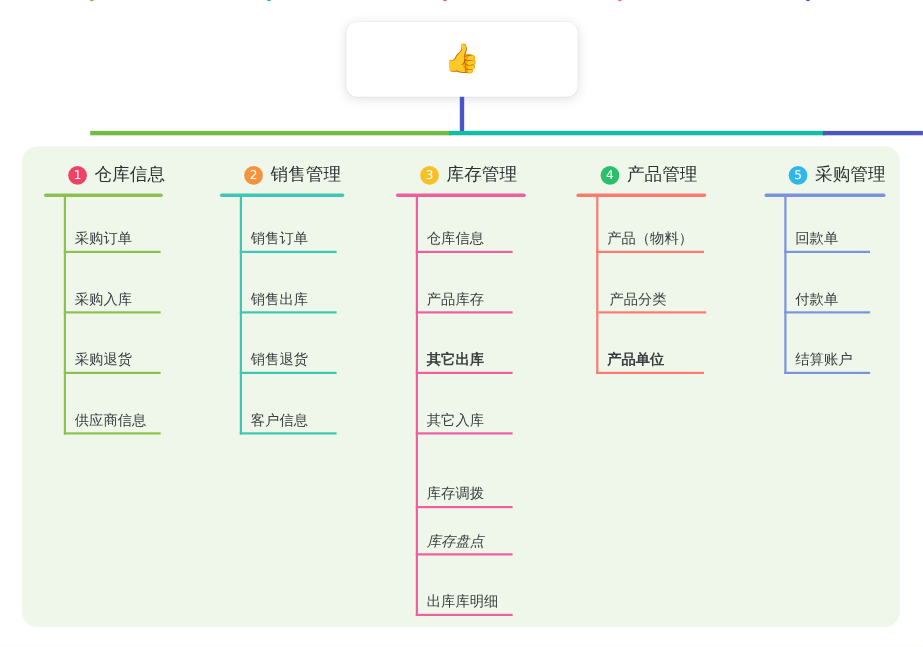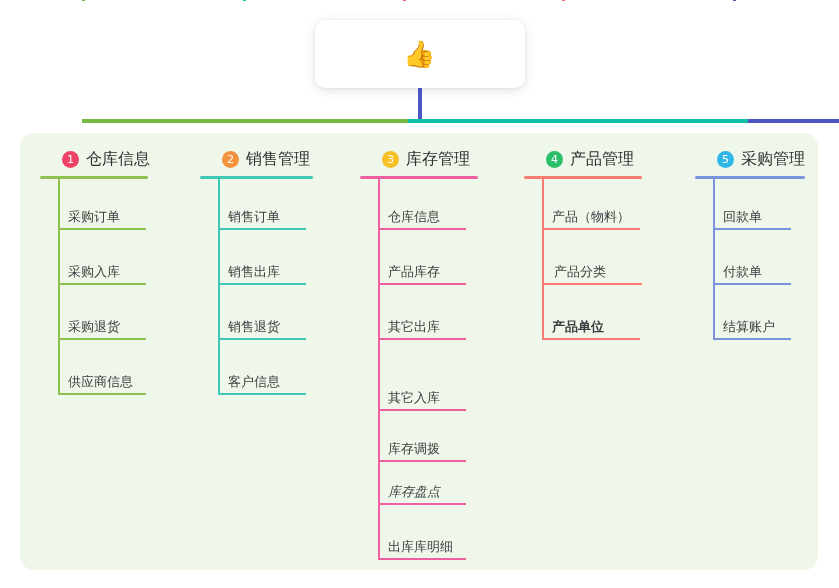"其它出库" div.leaf { font-weight: none -> bold }
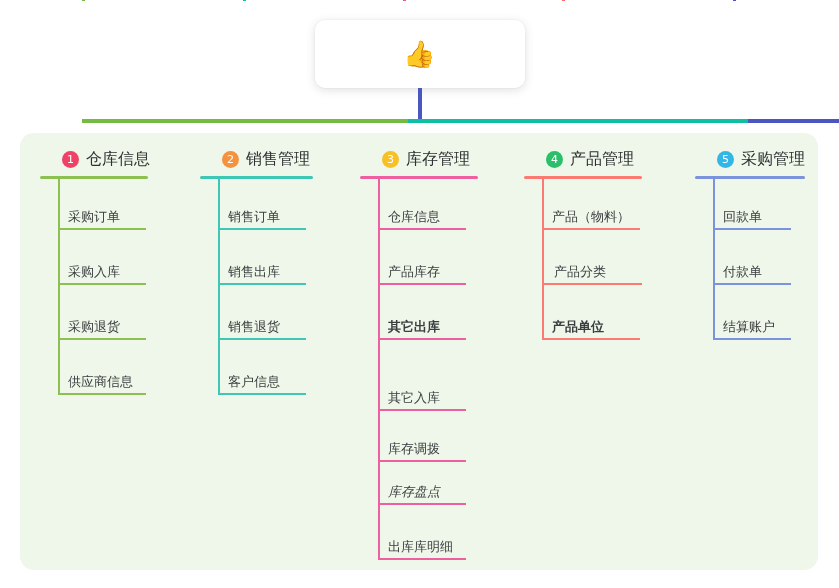"其它入库" div.leaf { margin-top: 16px -> none }
